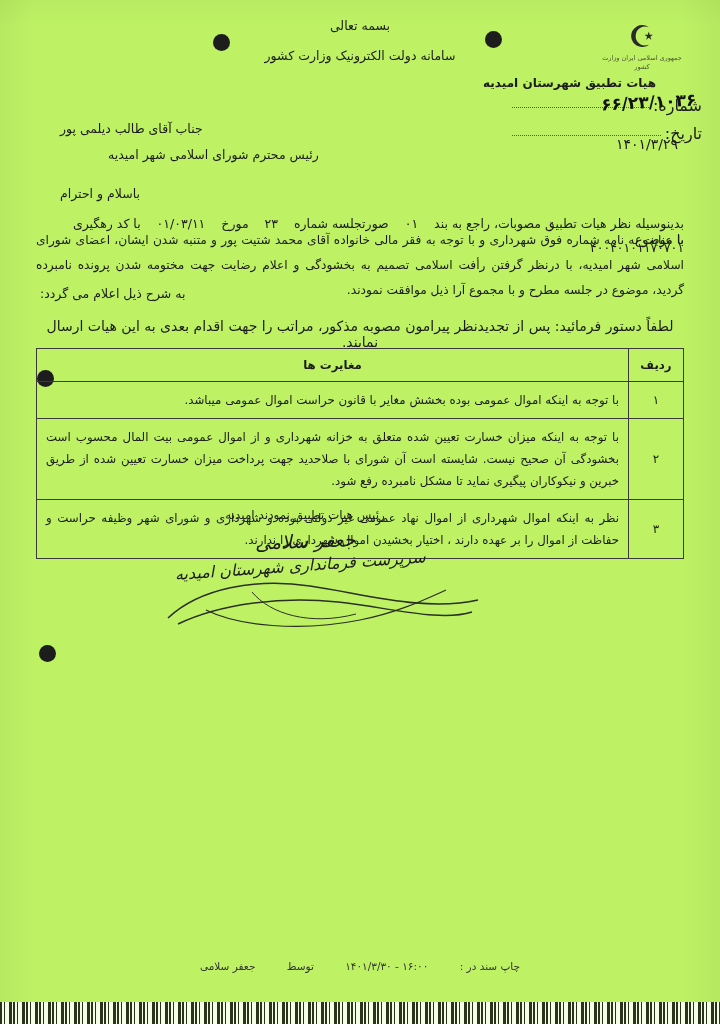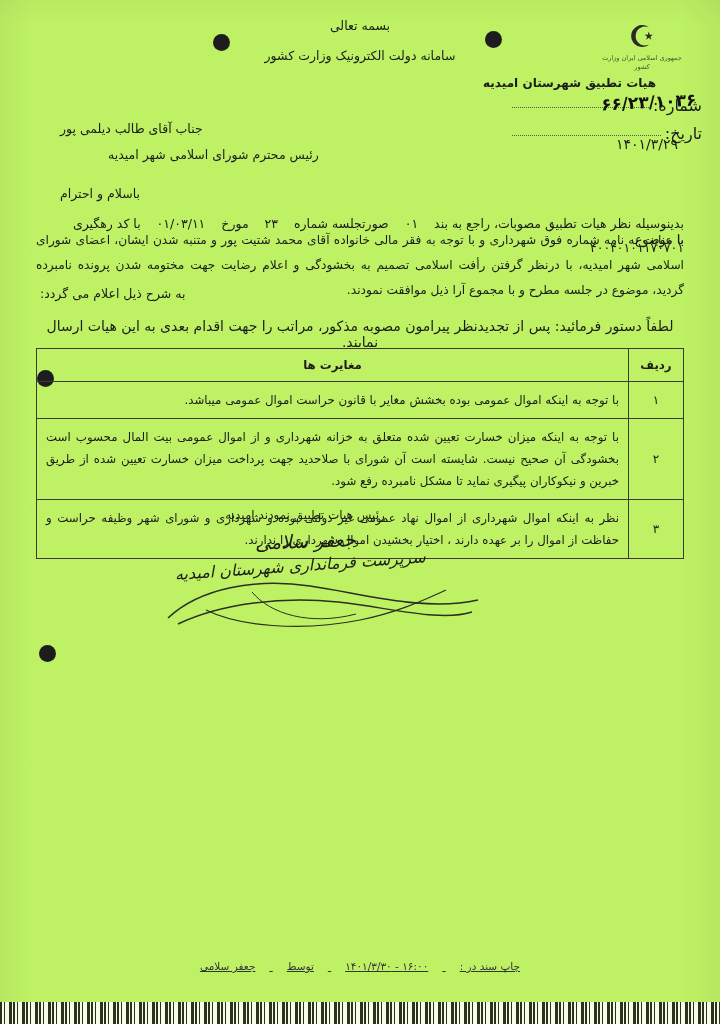"چاپ سند در : ۱۶:۰۰" .footer { text-decoration: underline -> none }
